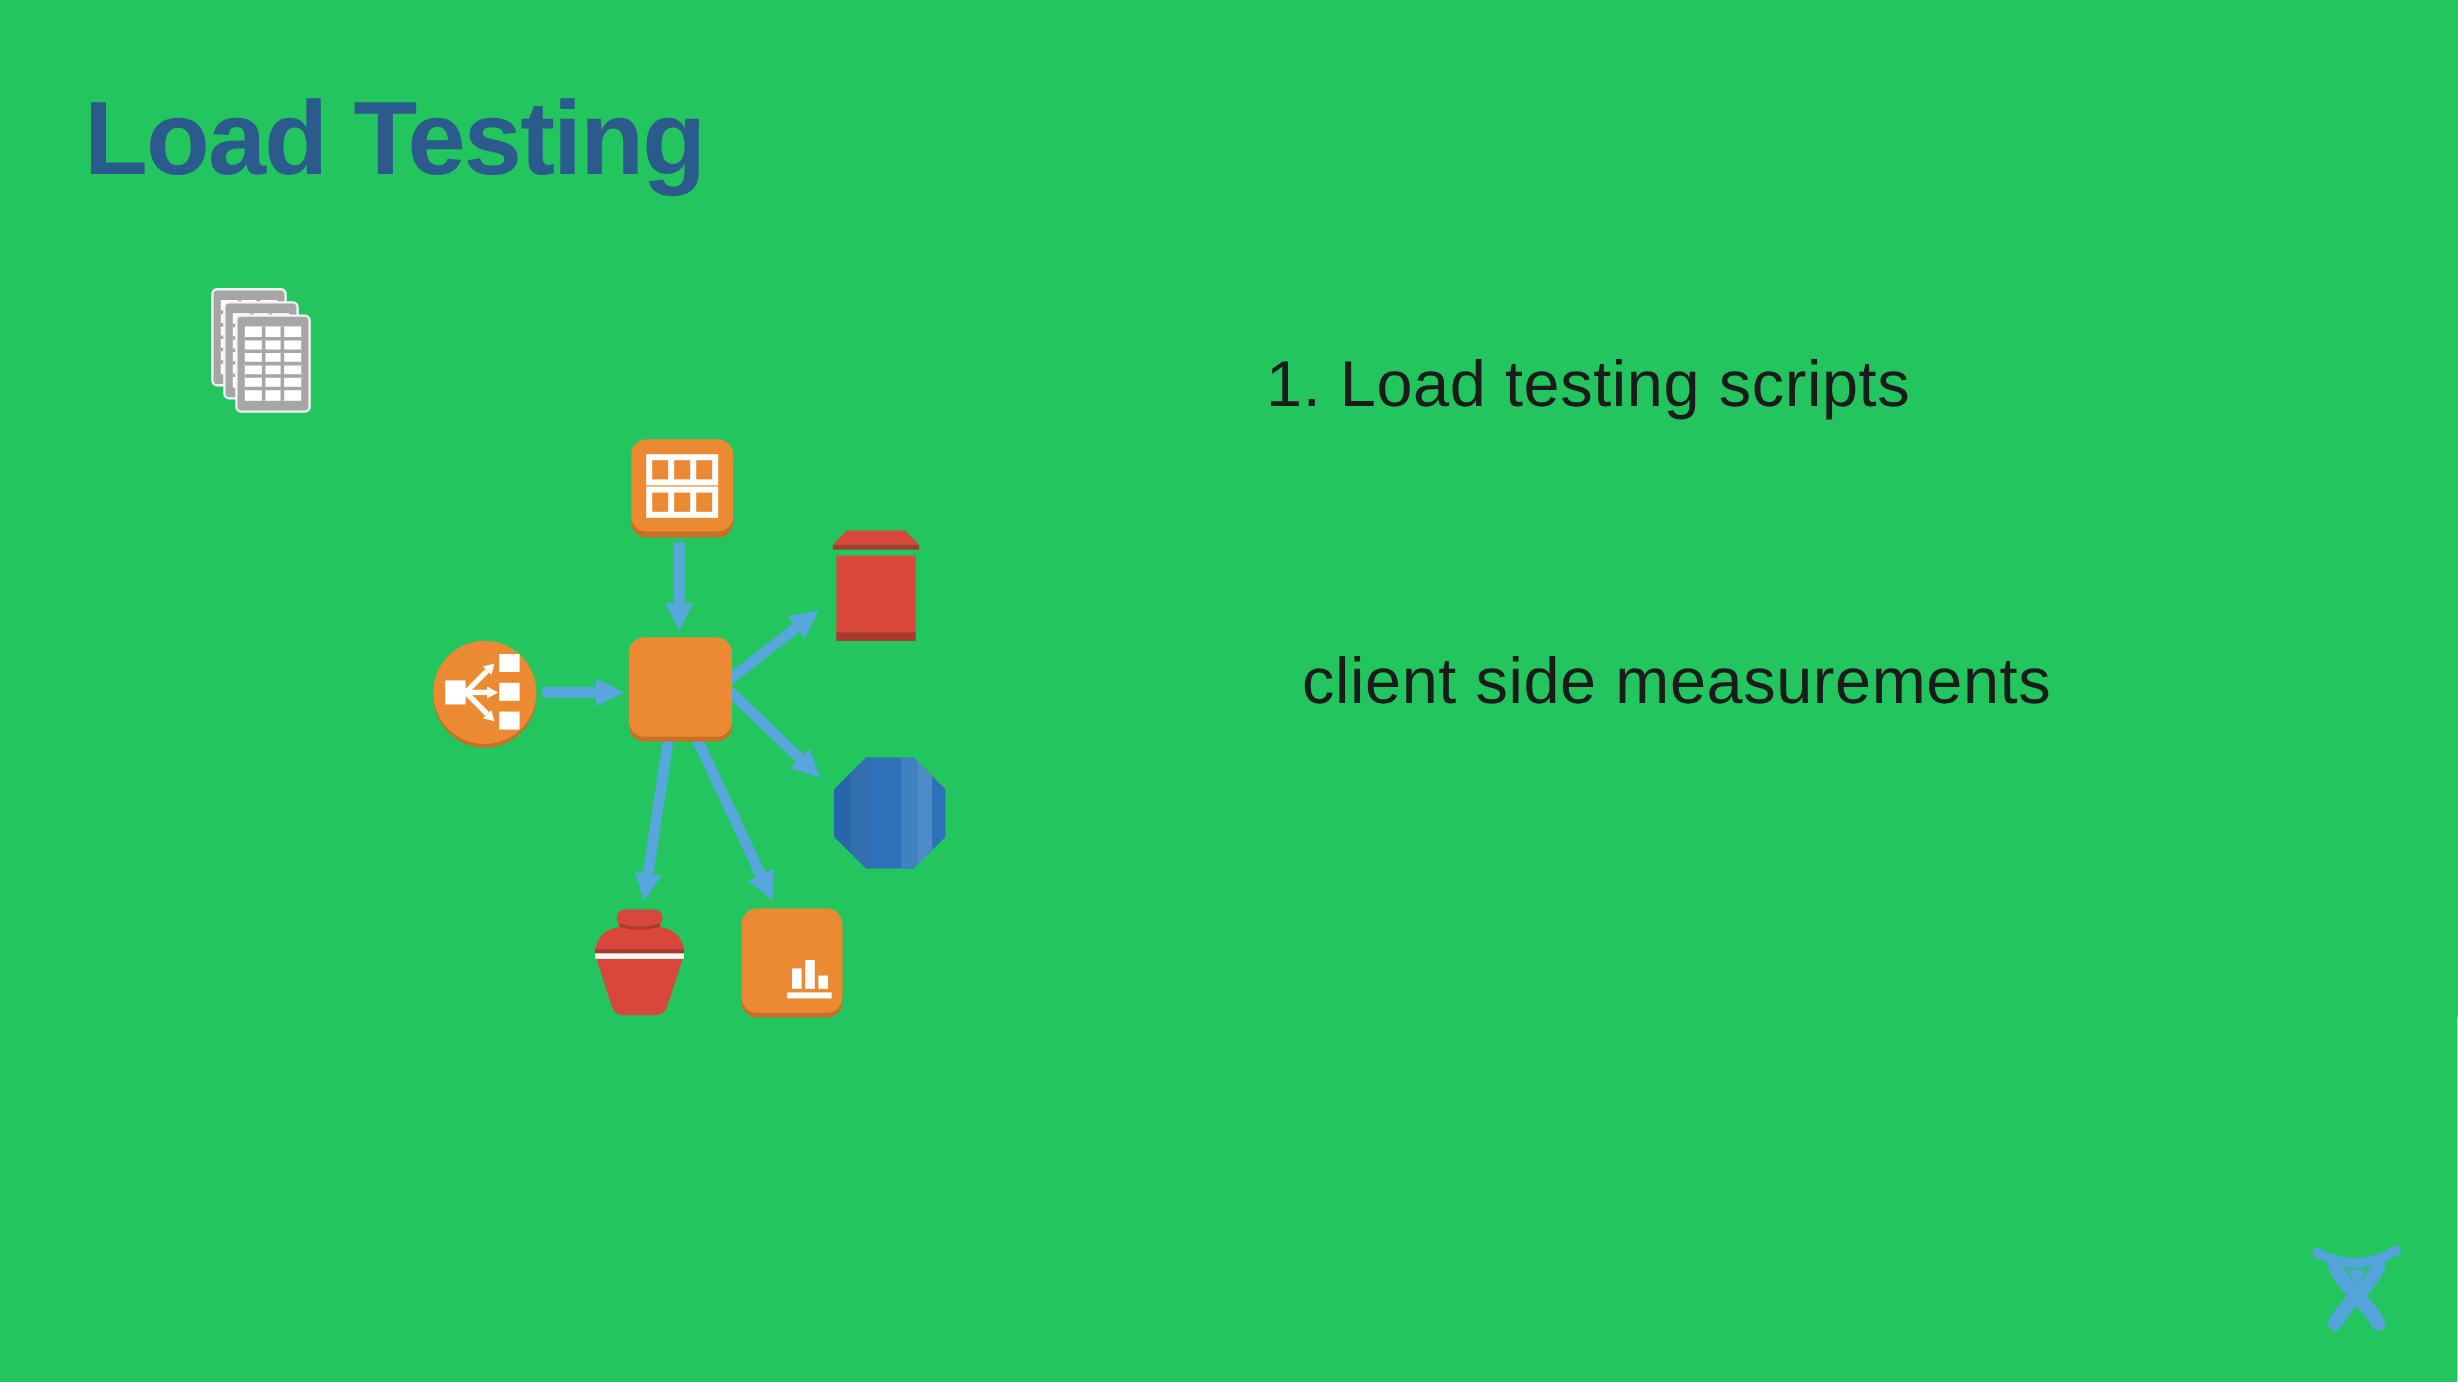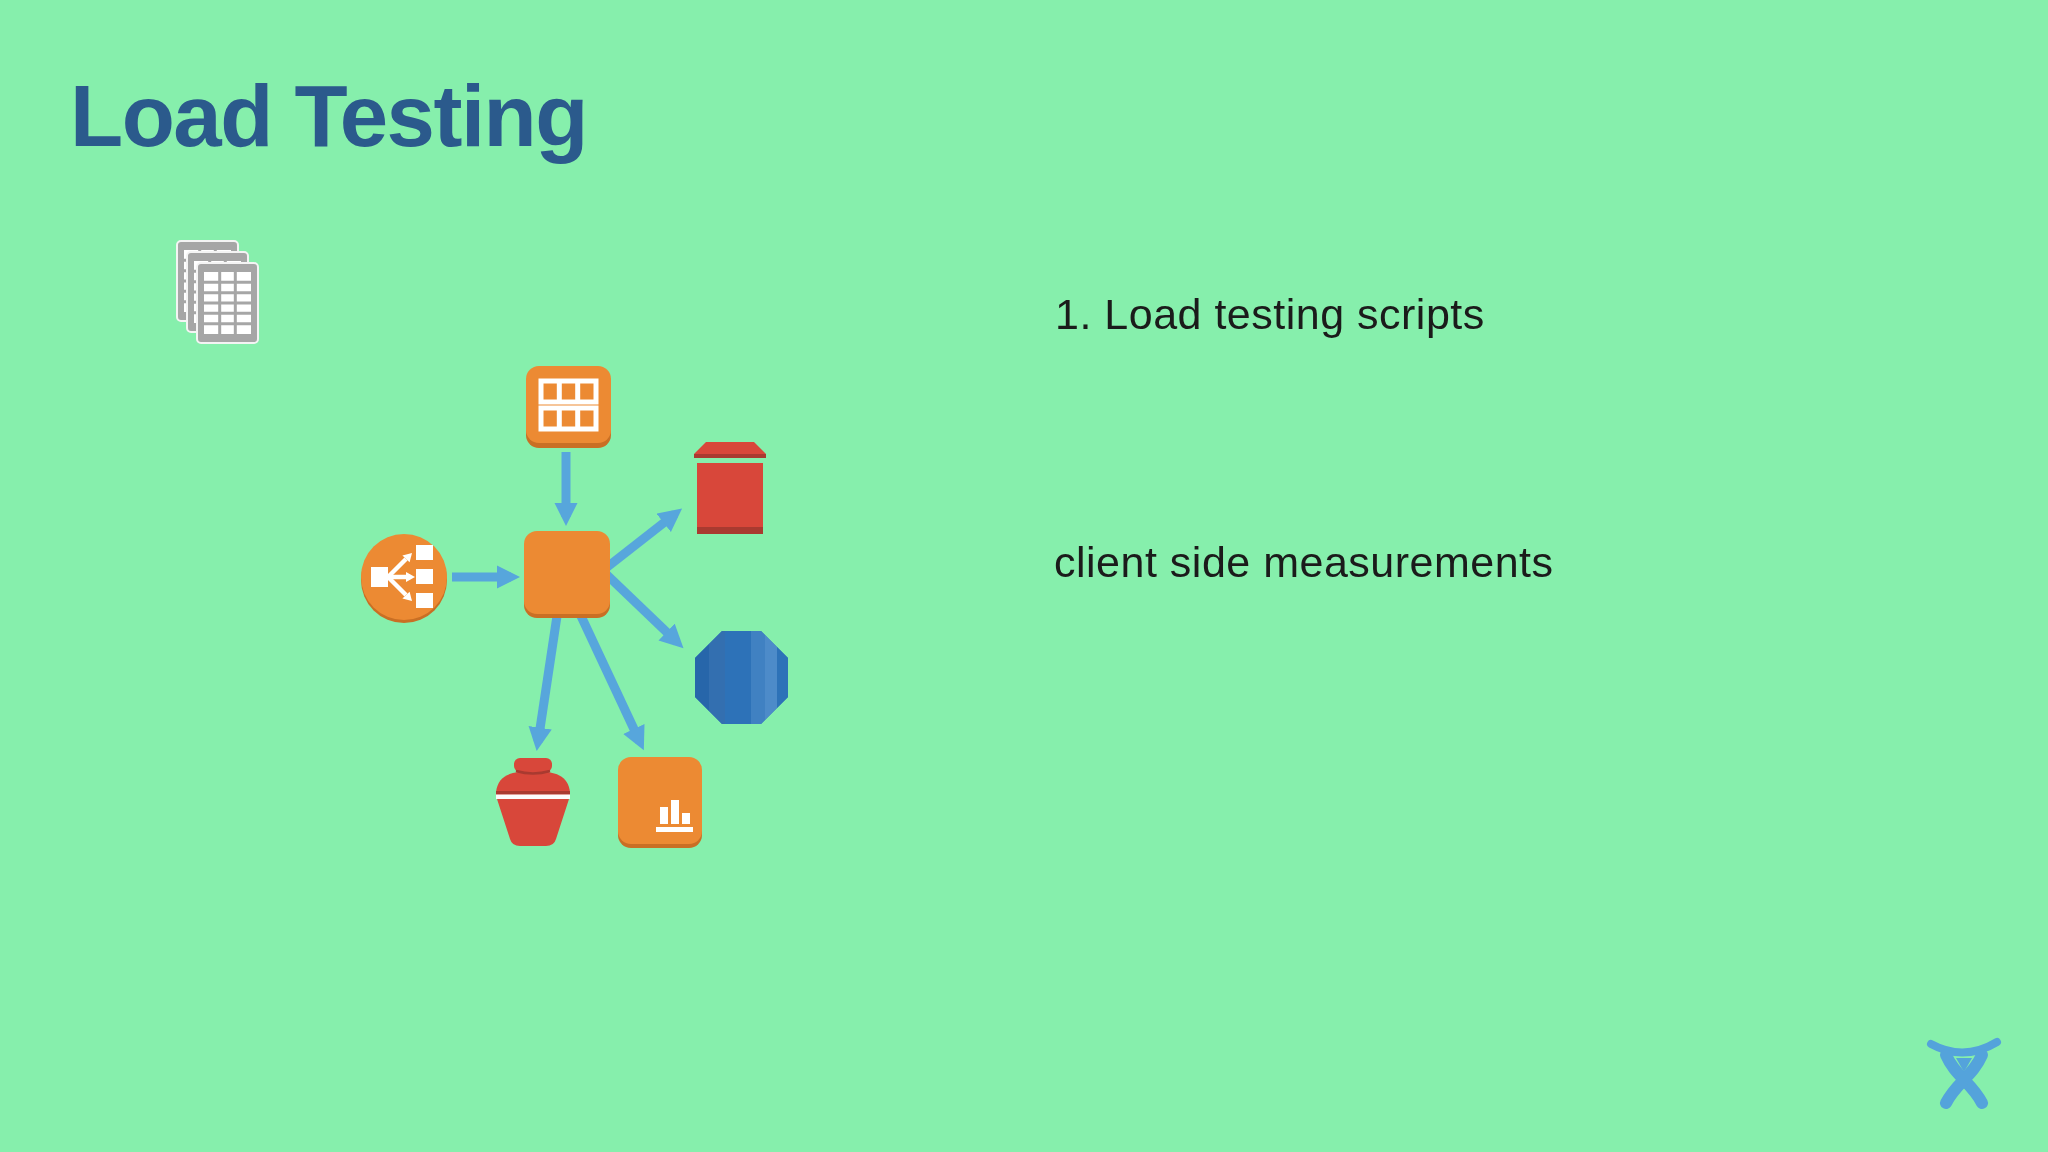"Load Testing" #canvas { background: #86efac -> #22c55e }
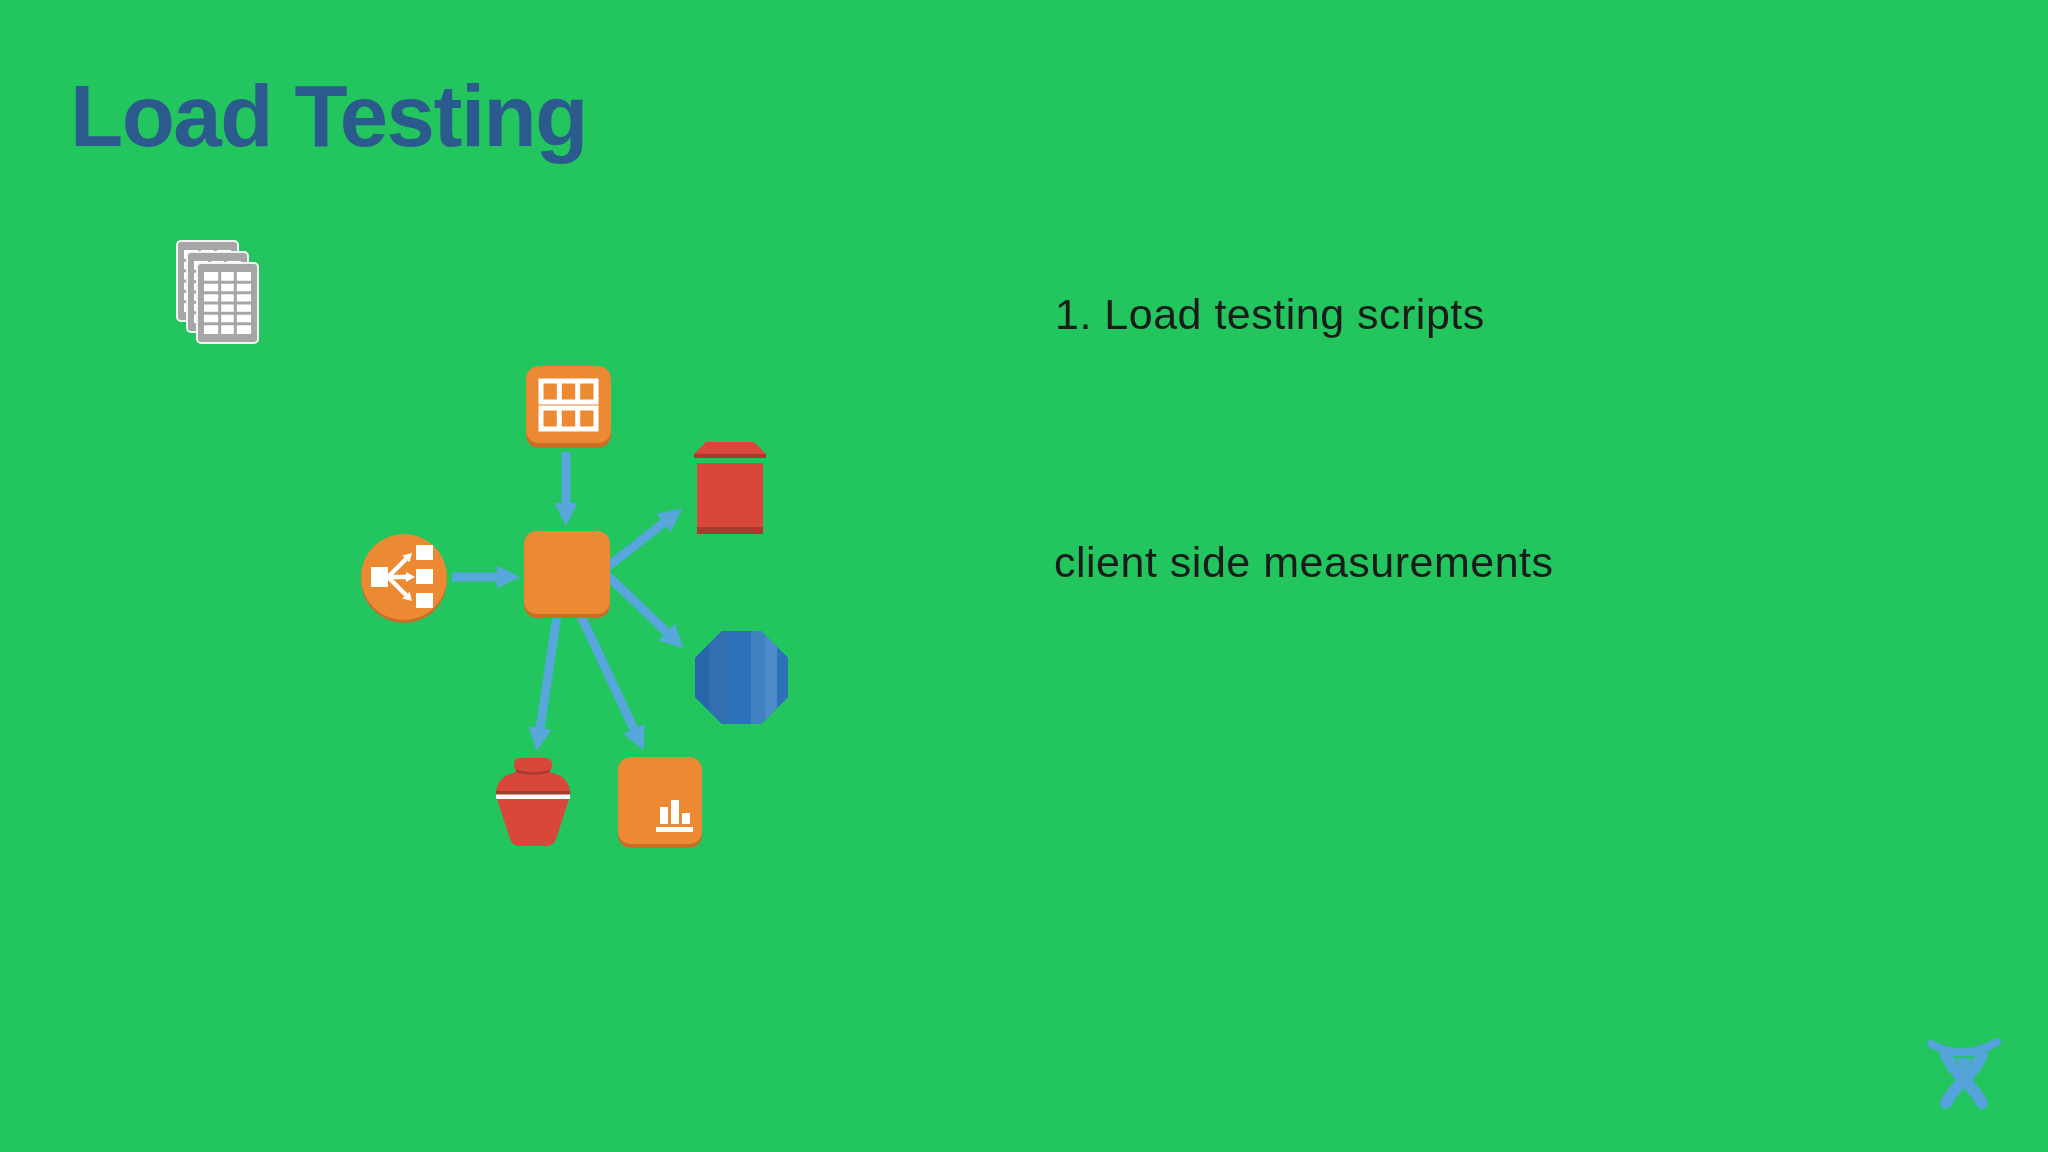"1. Load testing scripts" .note-line { font-size: 43px -> 54px }
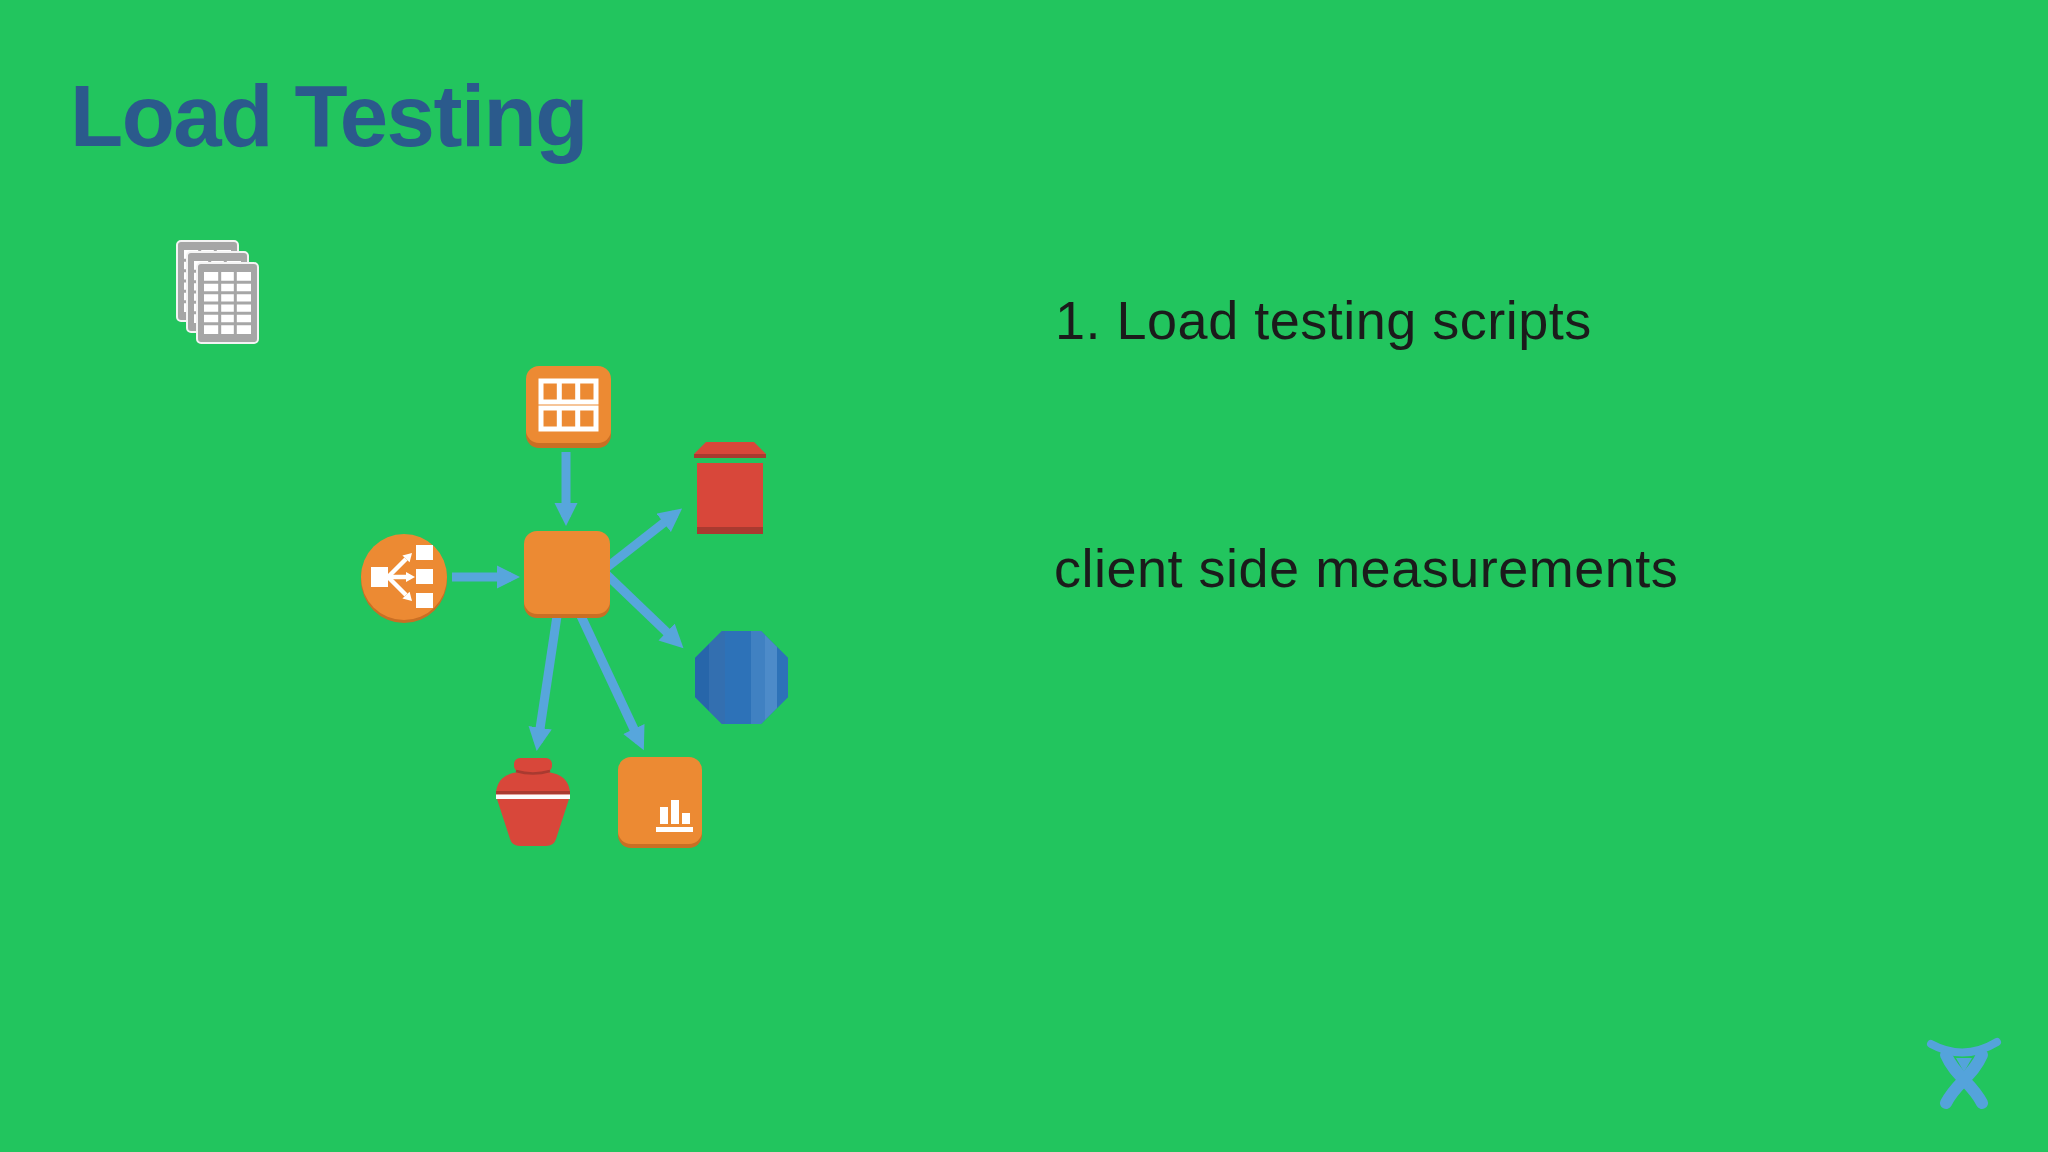"client side measurements" #note-3 { left: 1054px -> 1085px }
